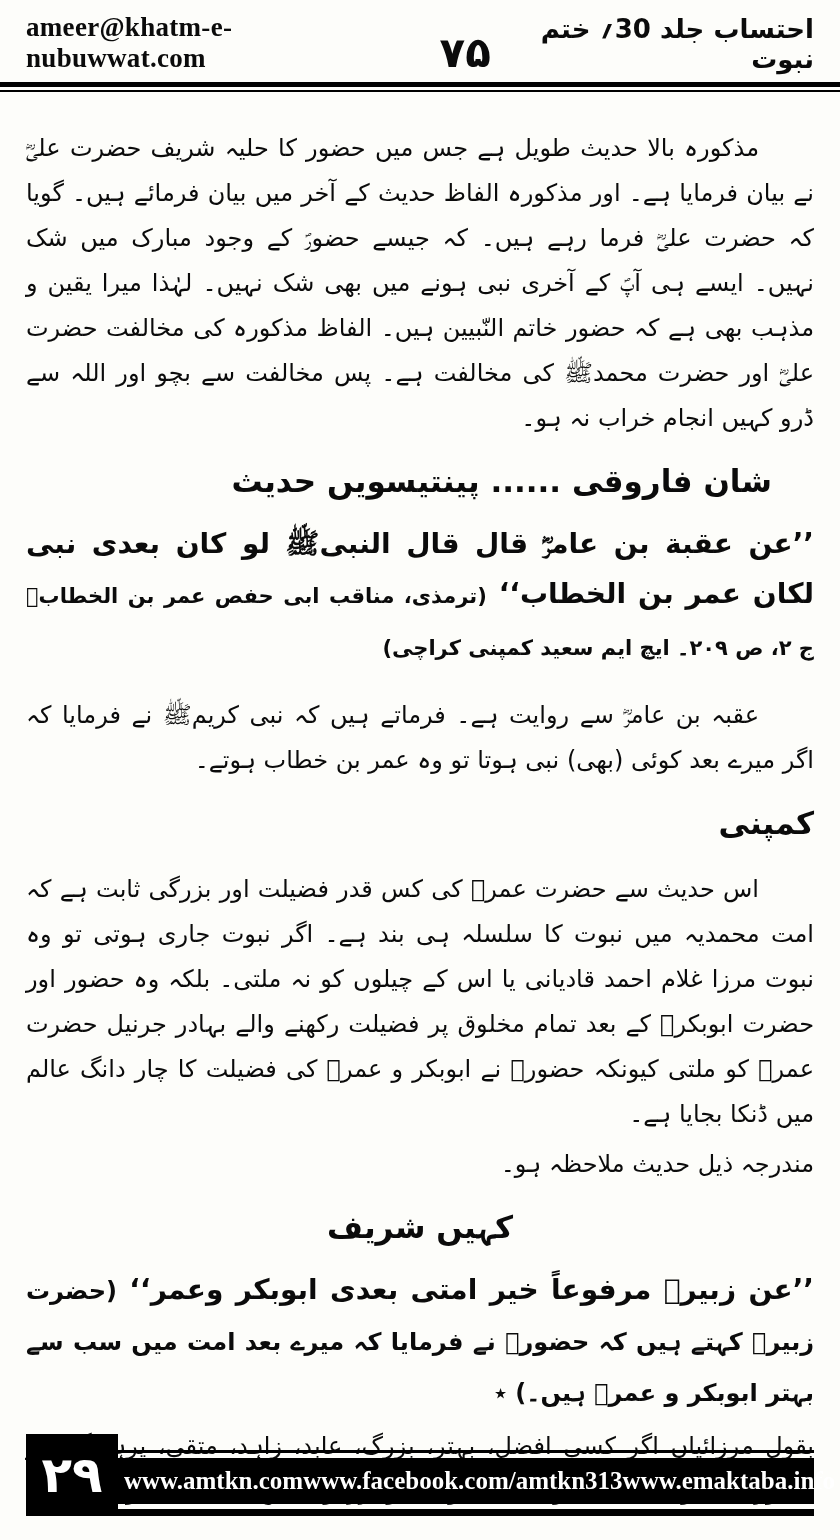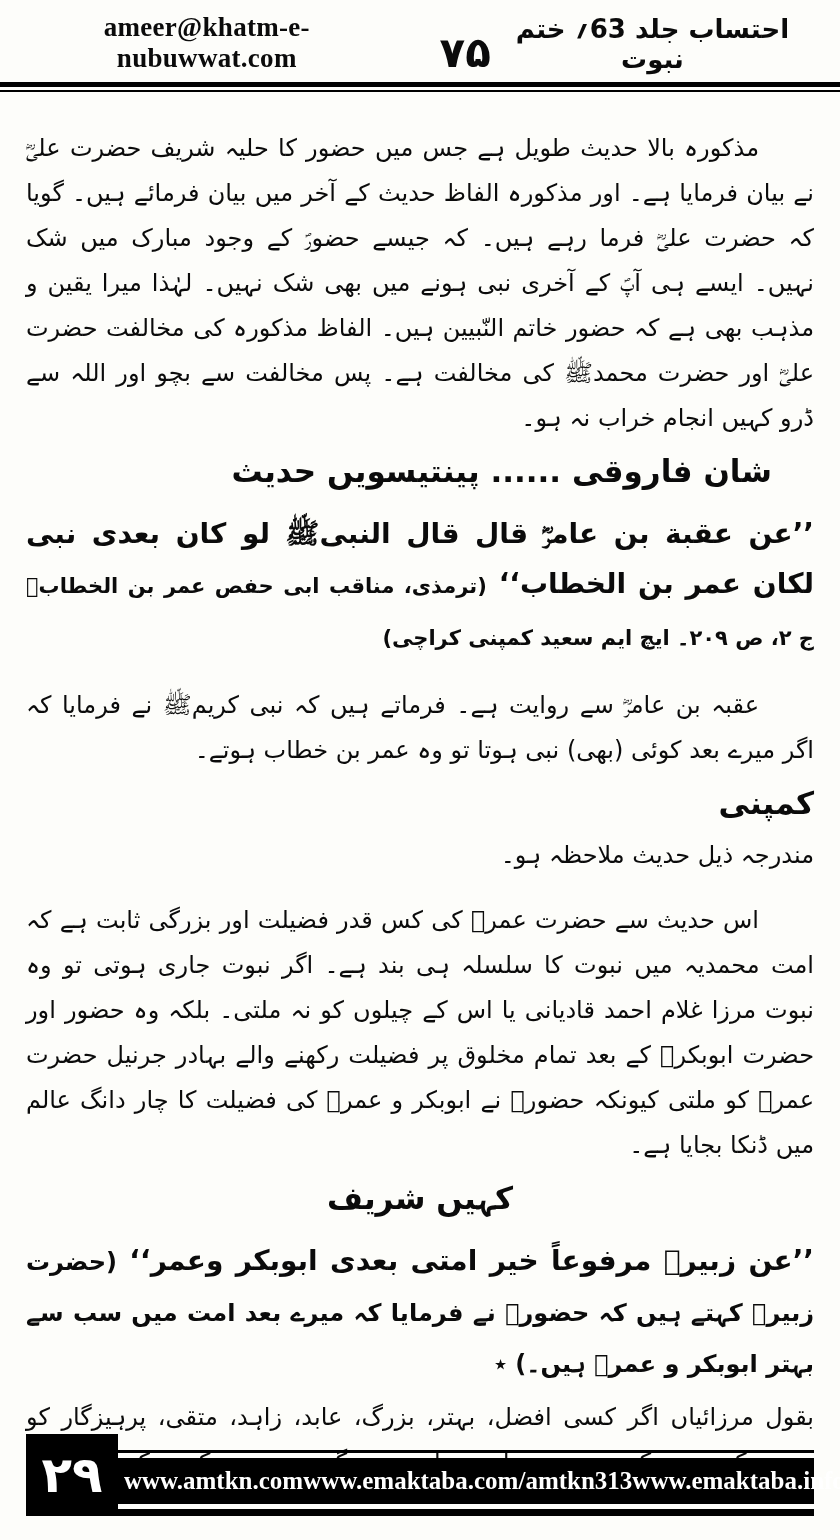"ameer@khatm-e-nubuwwat.com" .header { text-align: center -> none }
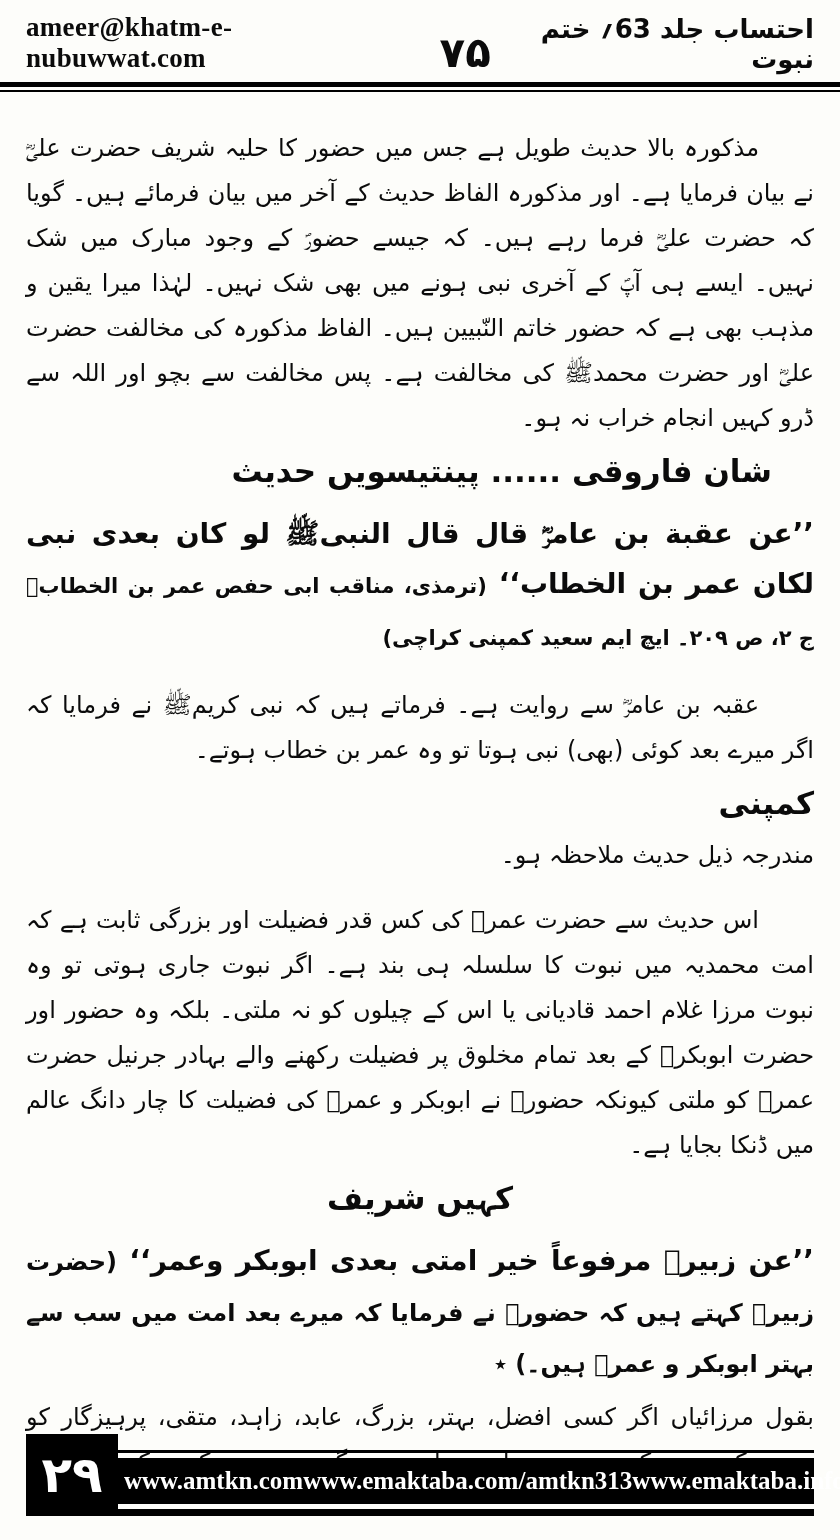"احتساب جلد 63؍ ختم نبوت" span.header-title { text: 63 -> 30 }
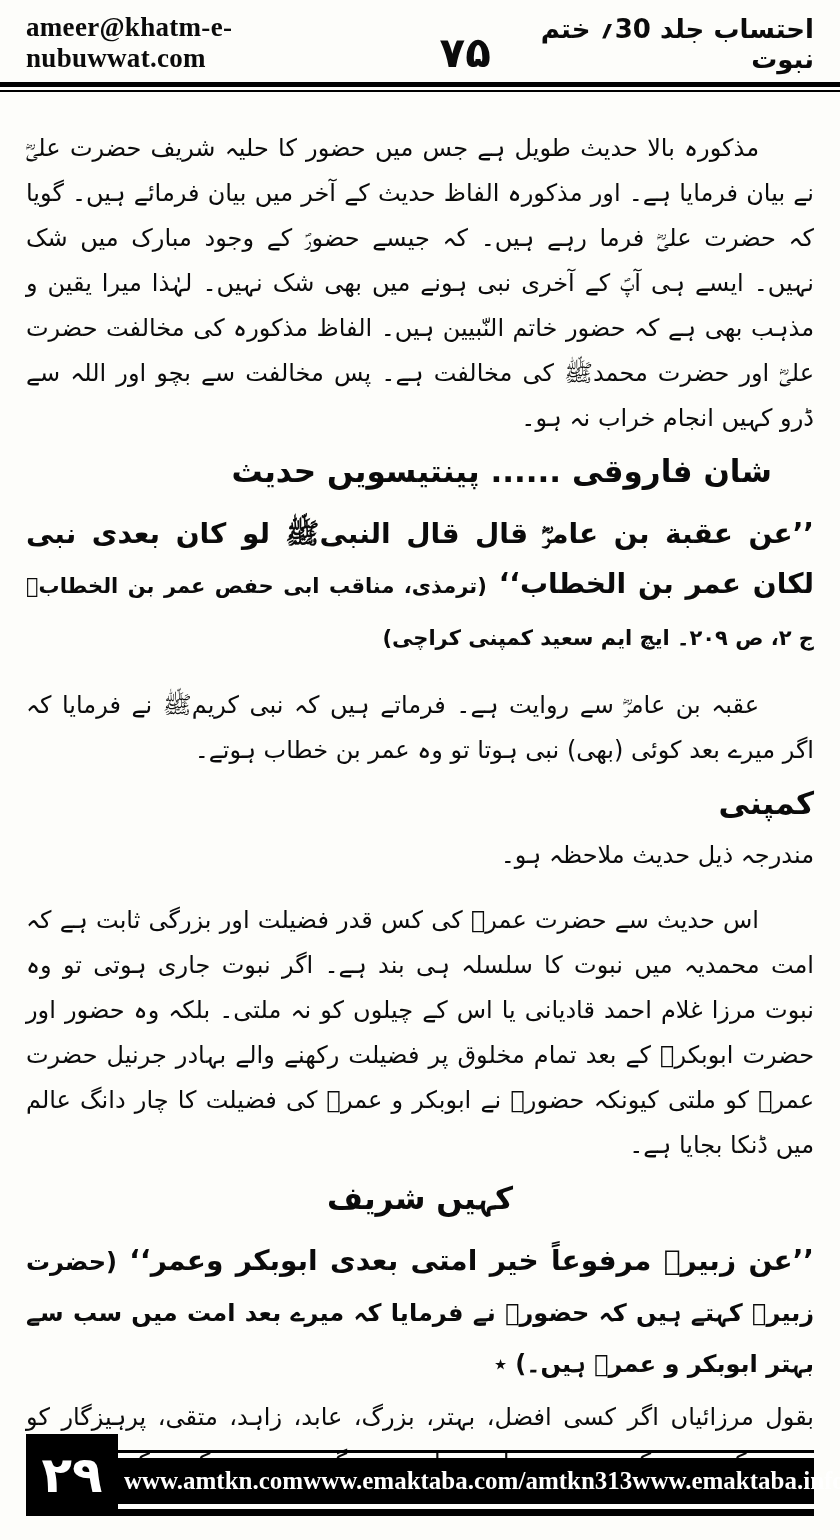"شان فاروقی ...... پینتیسویں حدیث" .section { margin: 6px 0 6px 0 -> 16px 0 6px 0 }
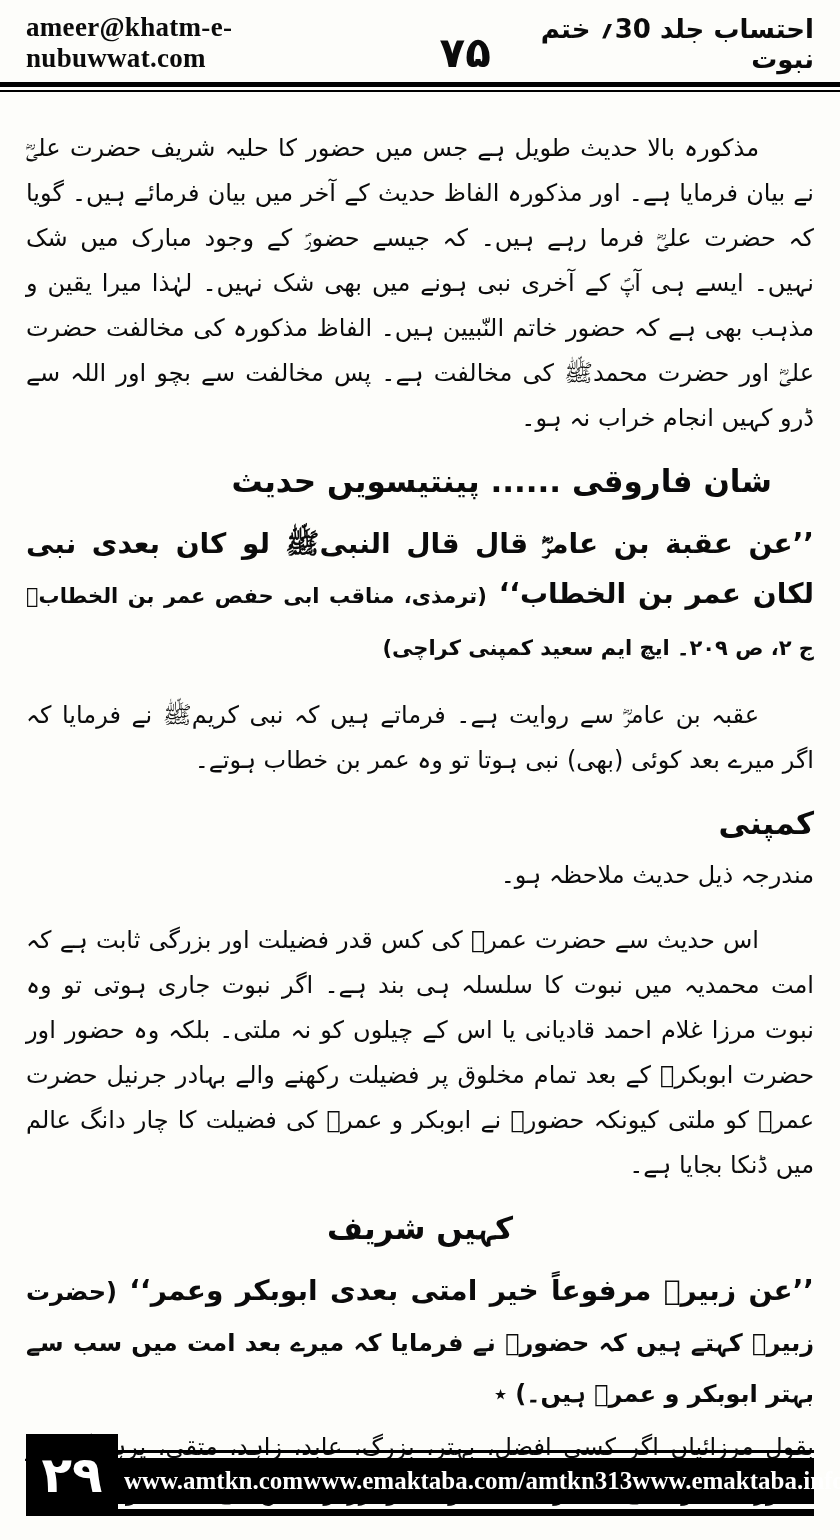"مندرجہ ذیل حدیث ملاحظہ ہو۔" p.body-text { order: before "اس حدیث سے حضرت عمرؓ" -> after "اس حدیث سے حضرت عمرؓ" }
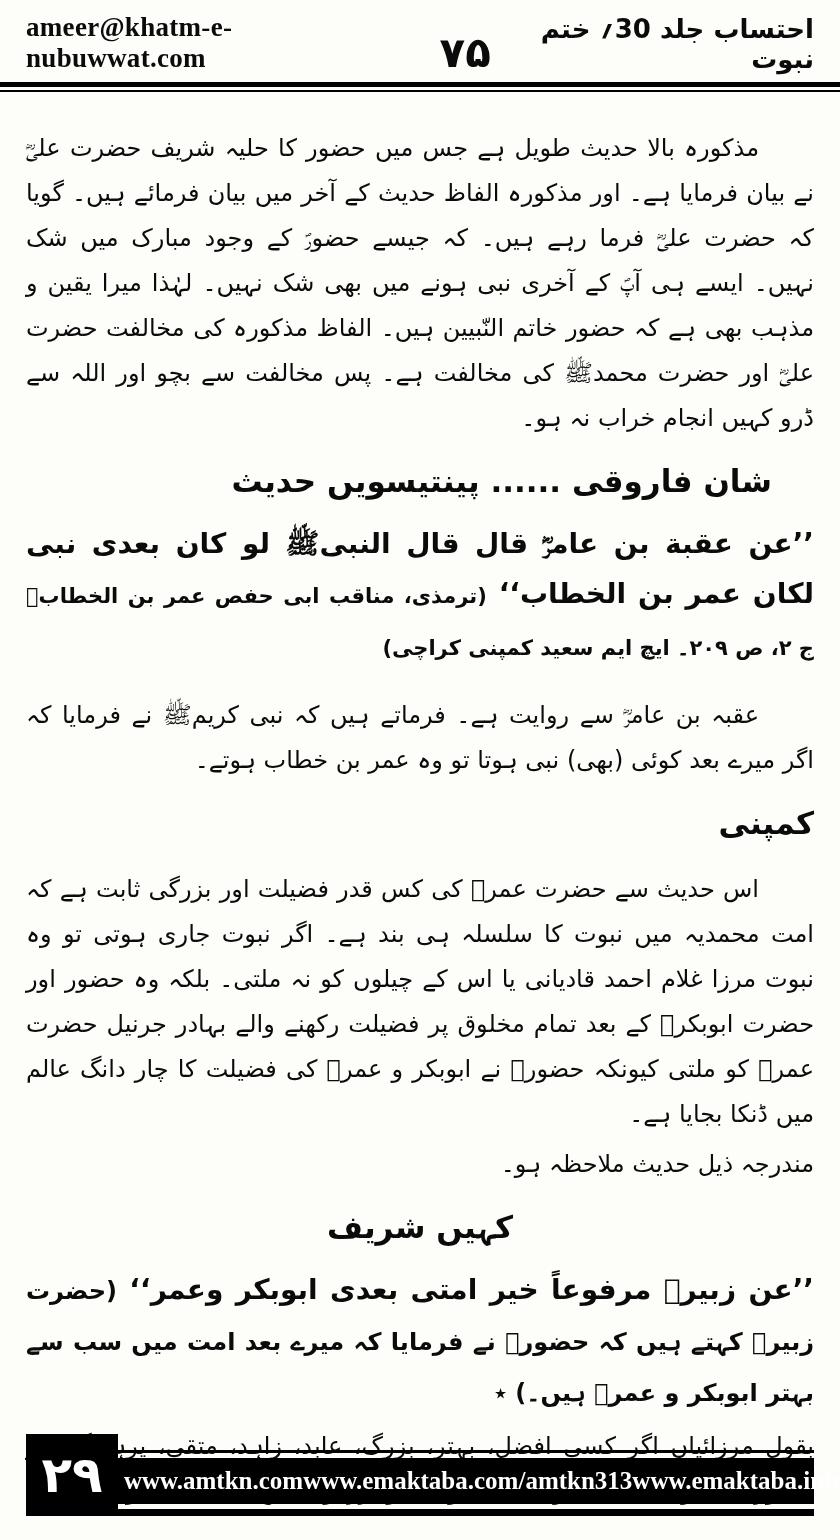"www.emaktaba.com/amtkn313" span { text: www.emaktaba.com/amtkn313 -> www.facebook.com/amtkn313 }
